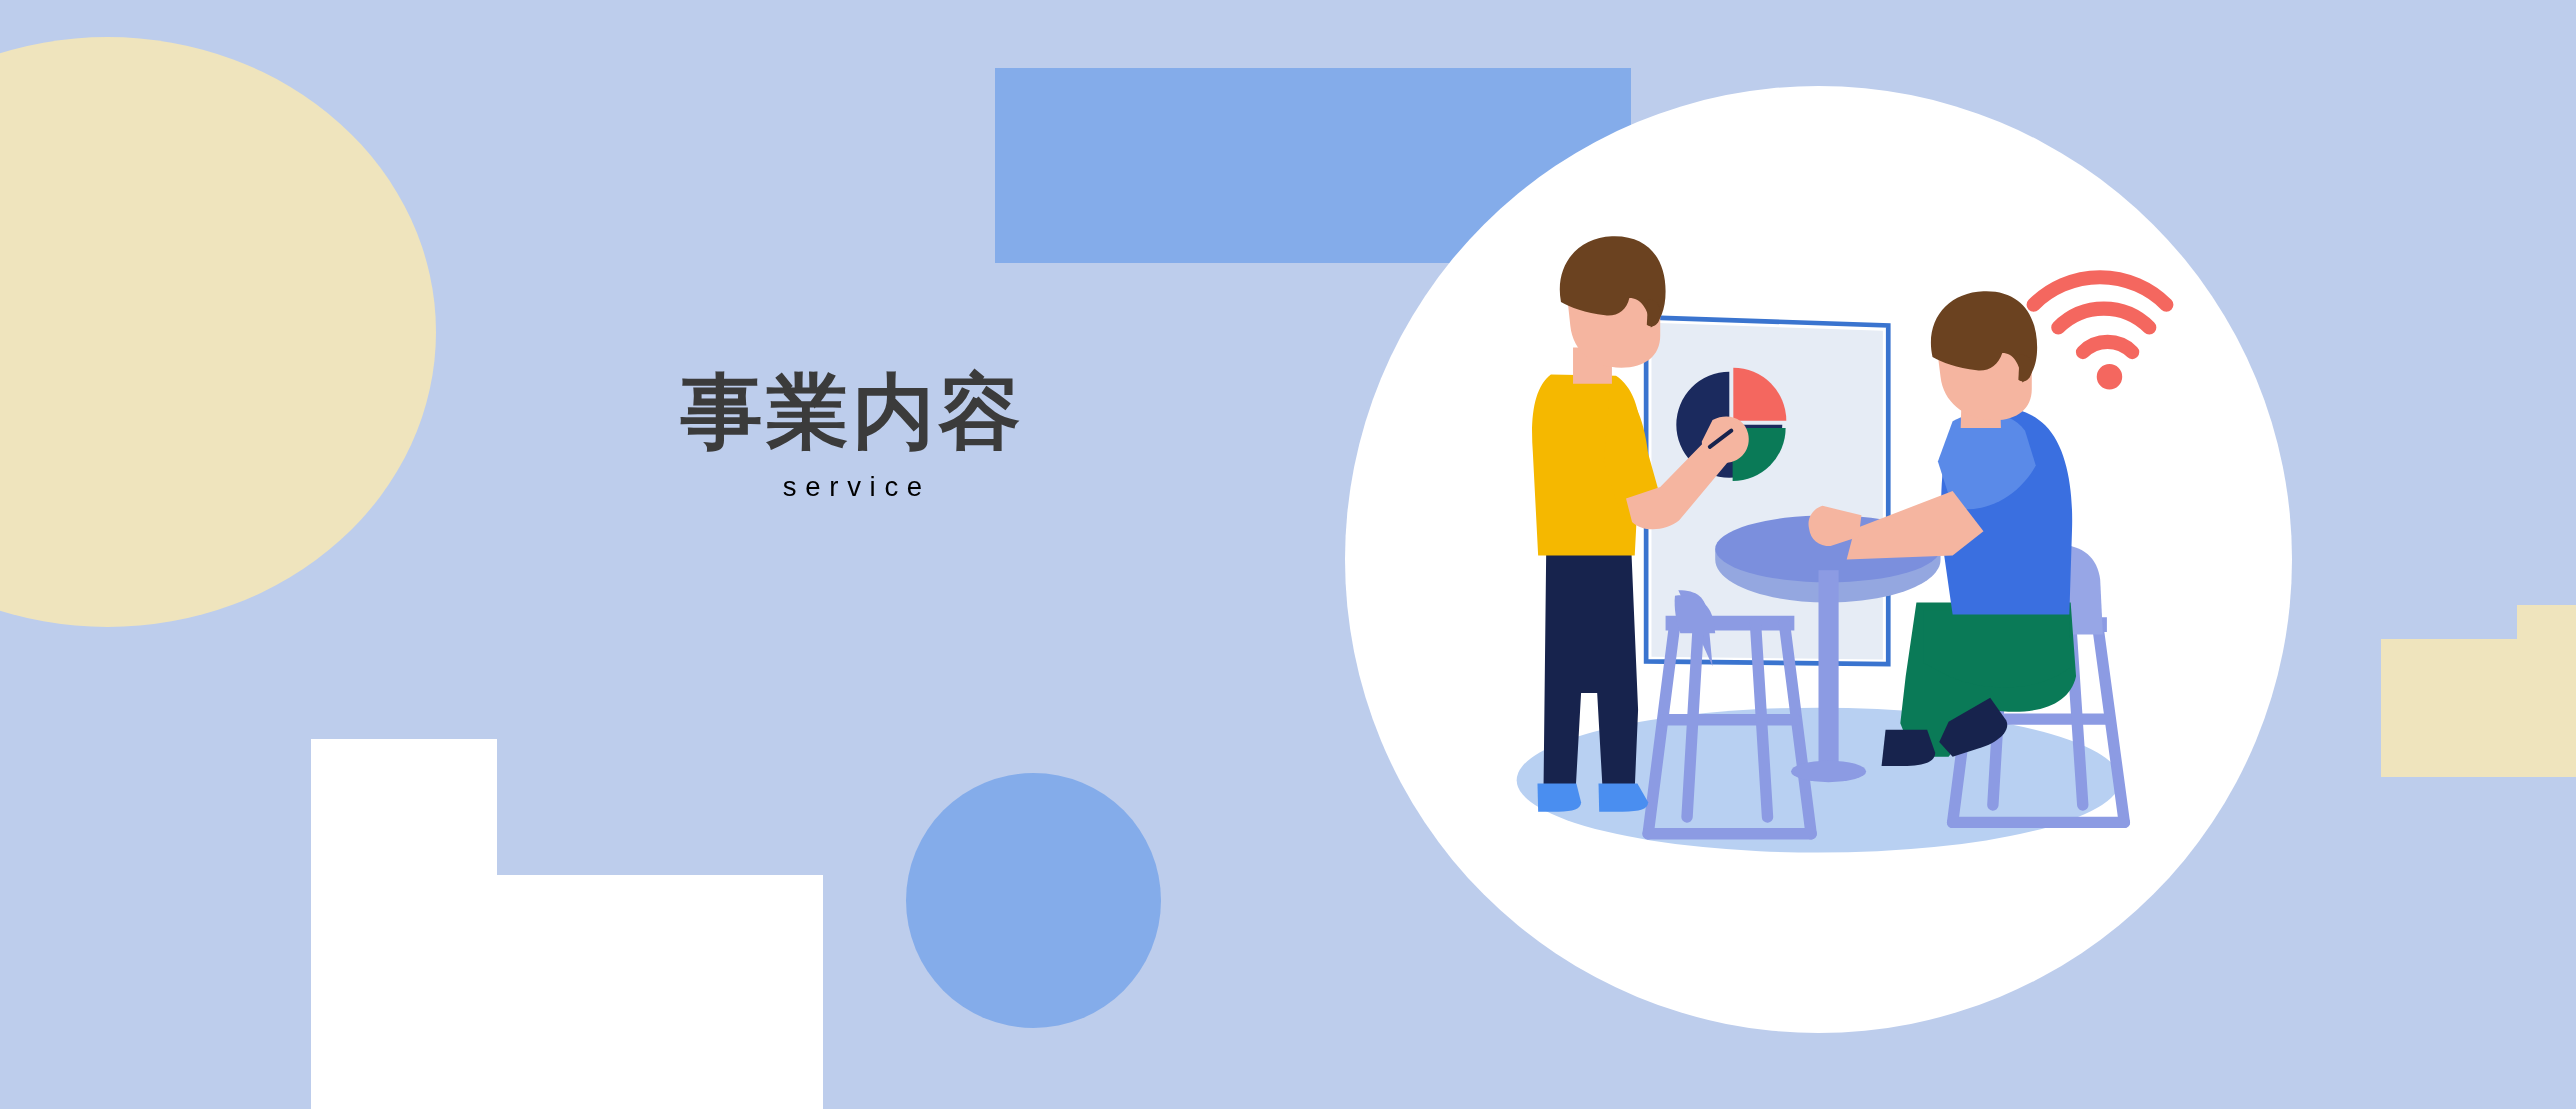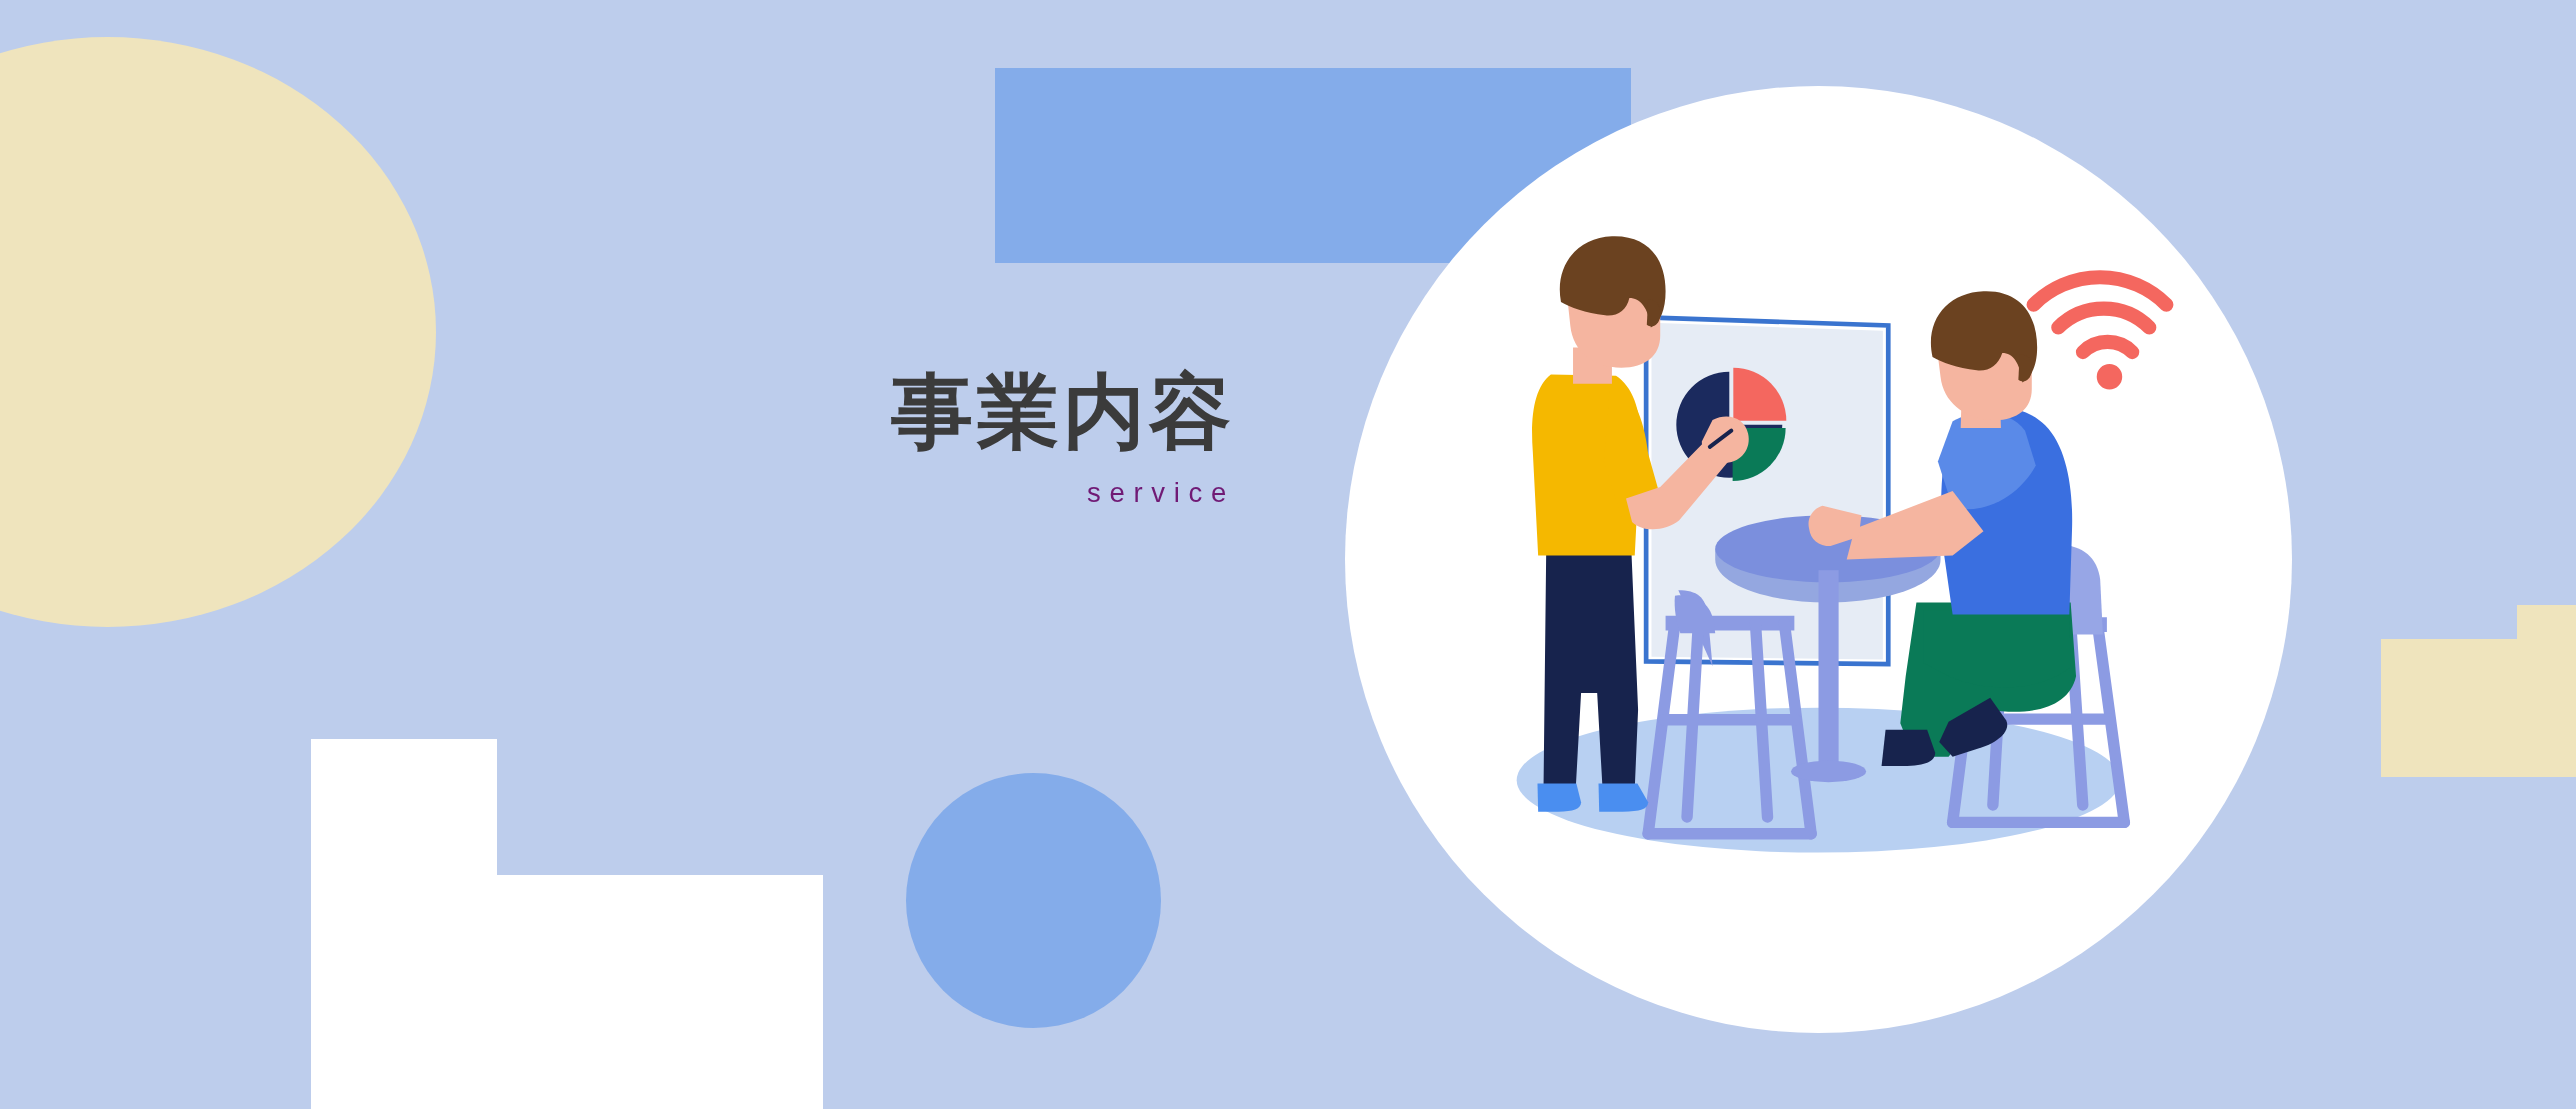"事業内容" #heading { text-align: right -> center }
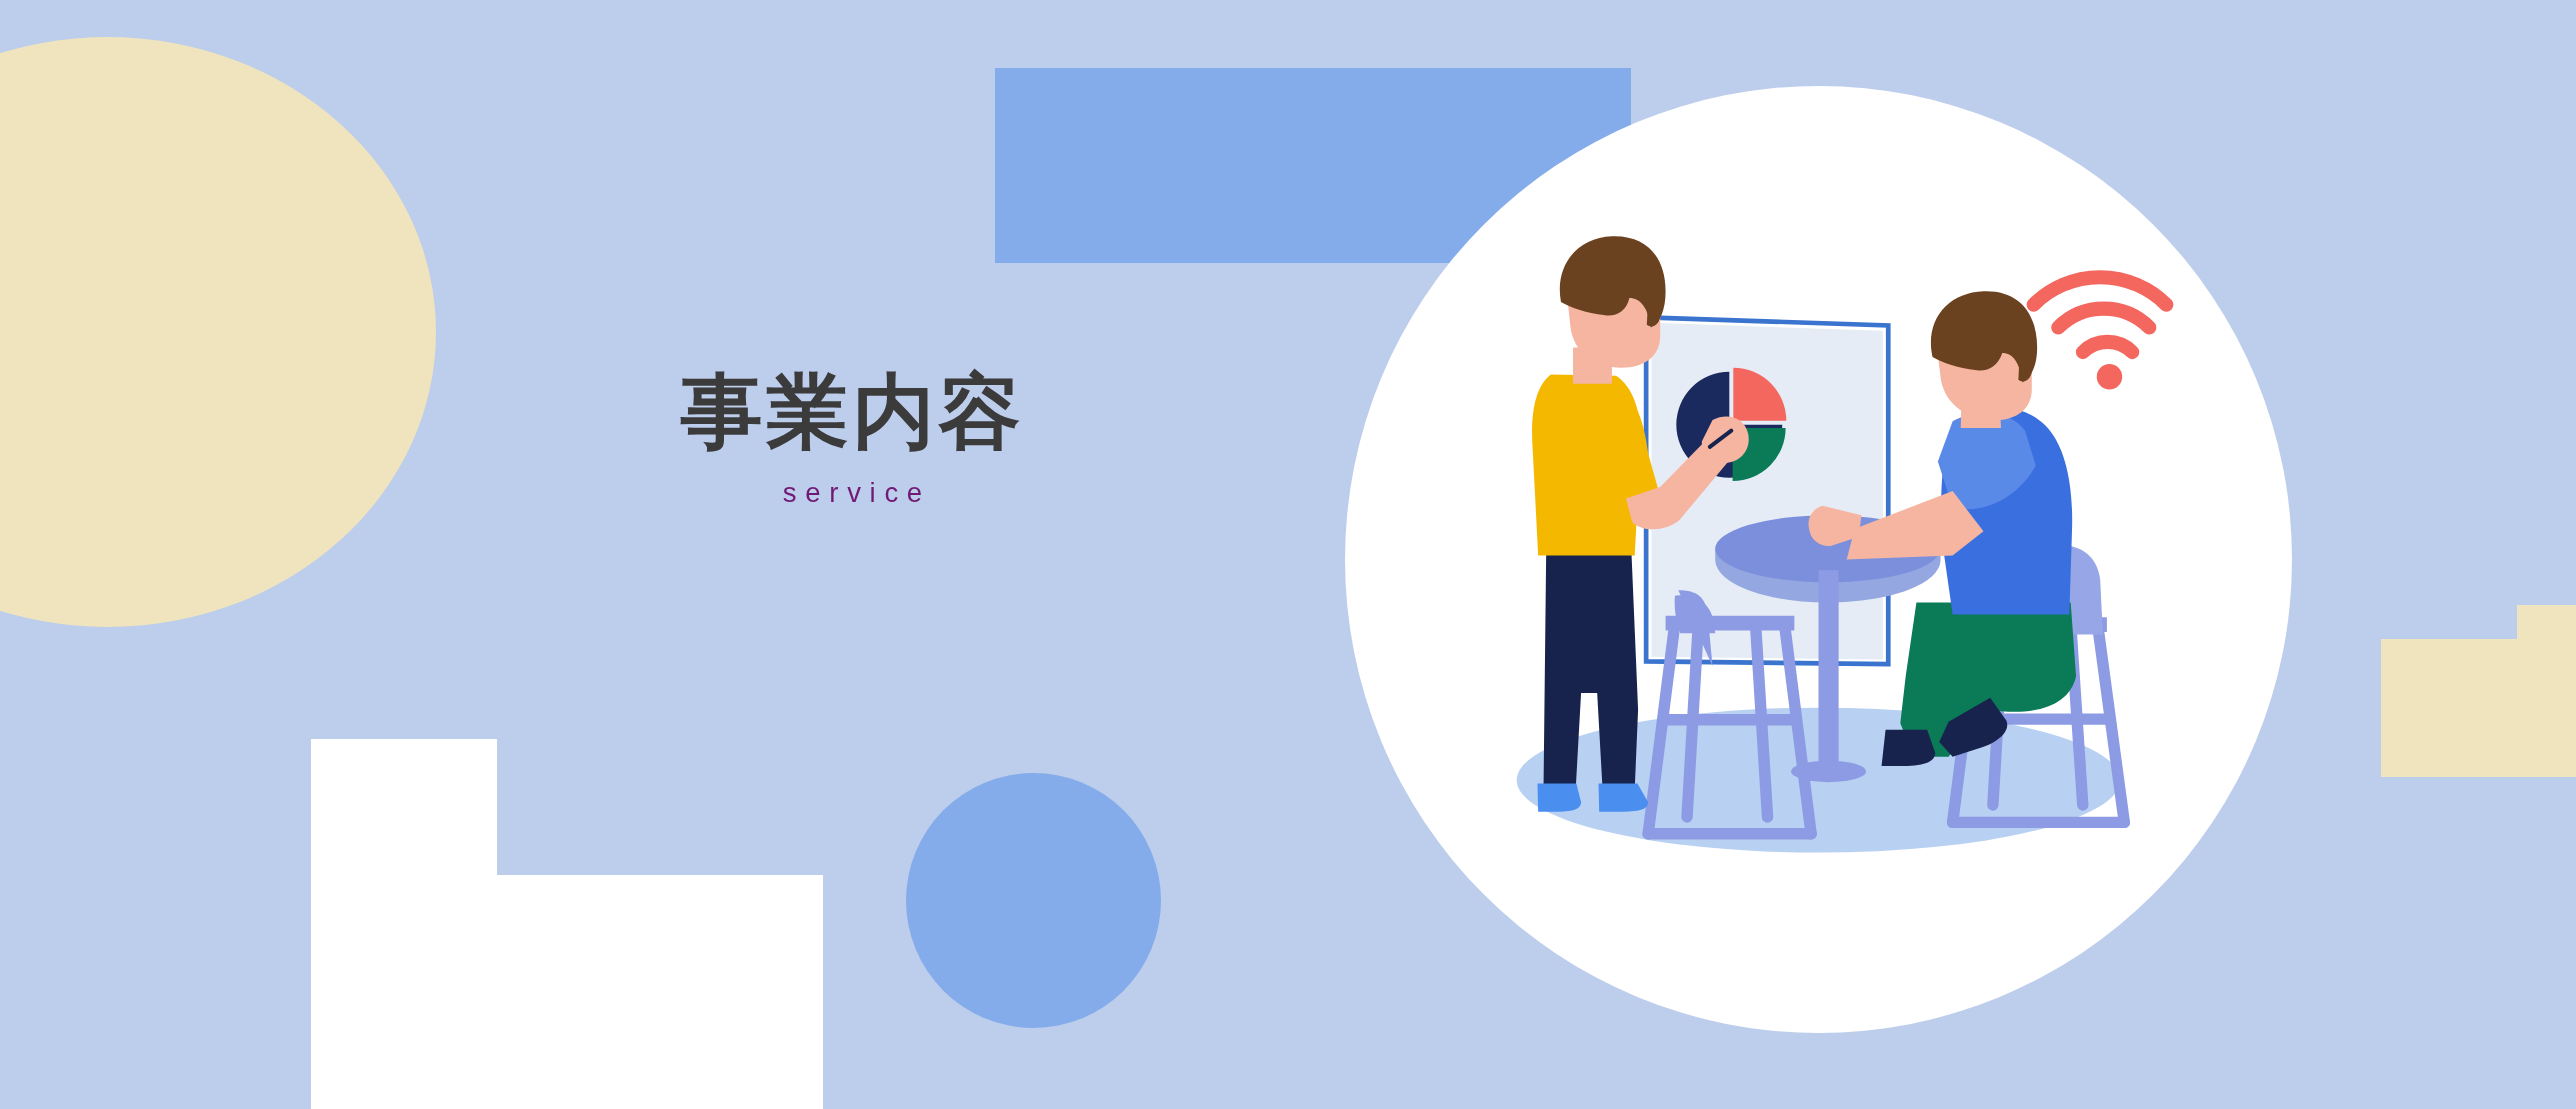"service" #title-en { color: #701a75 -> #000000; margin-top: 19px -> 13px }
